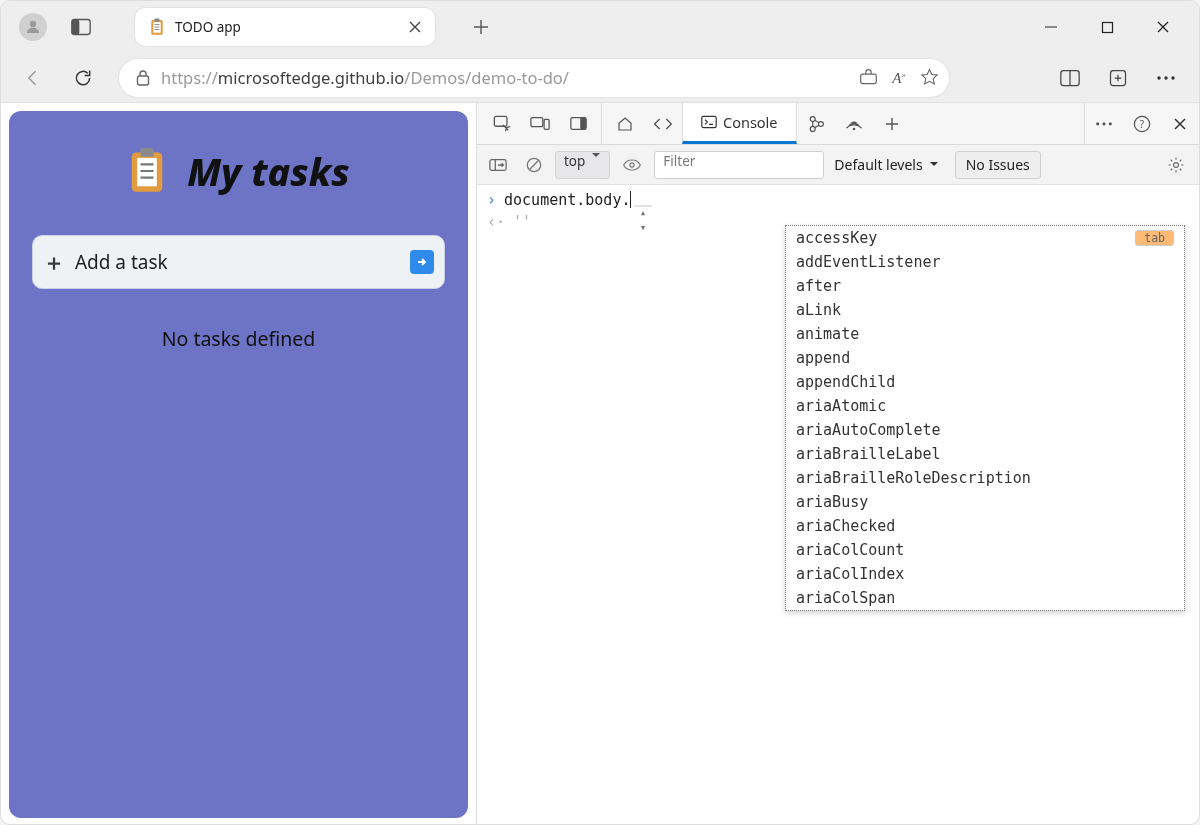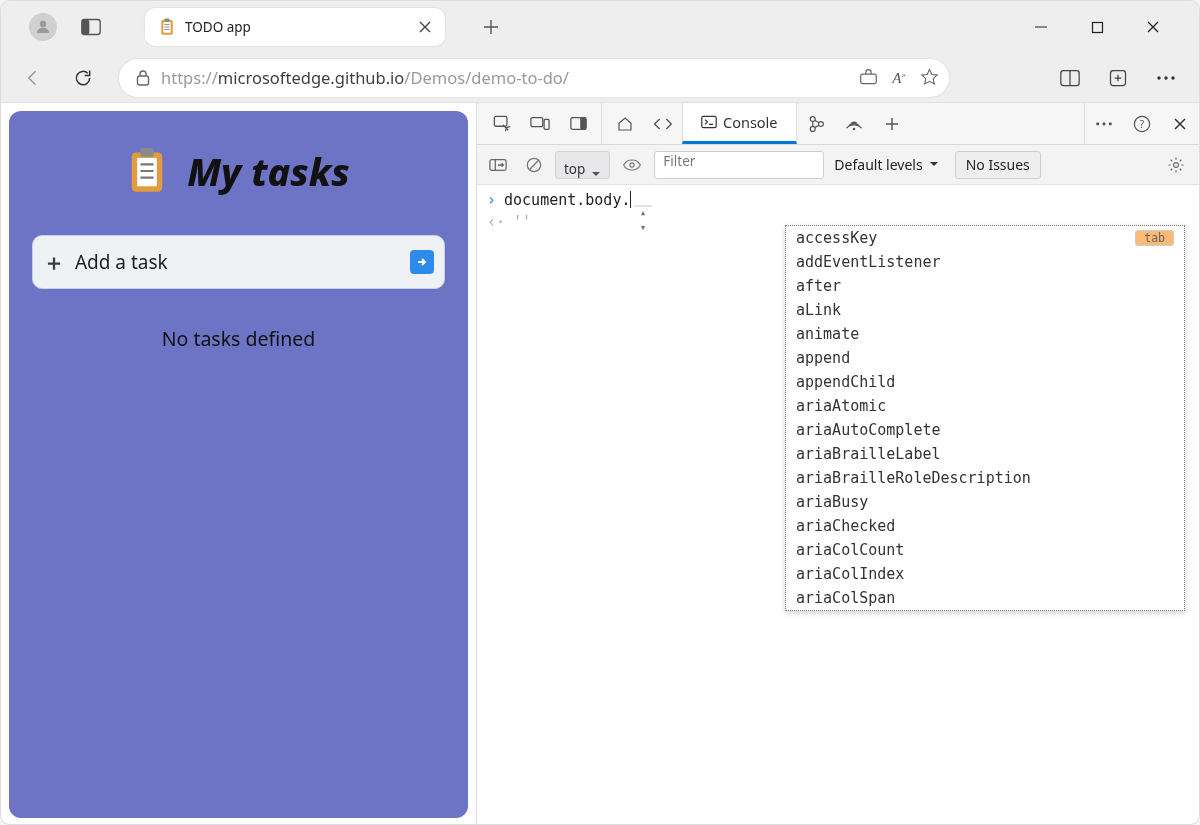"TODO app" .titlebar { padding: 0 18px -> 0 8px }
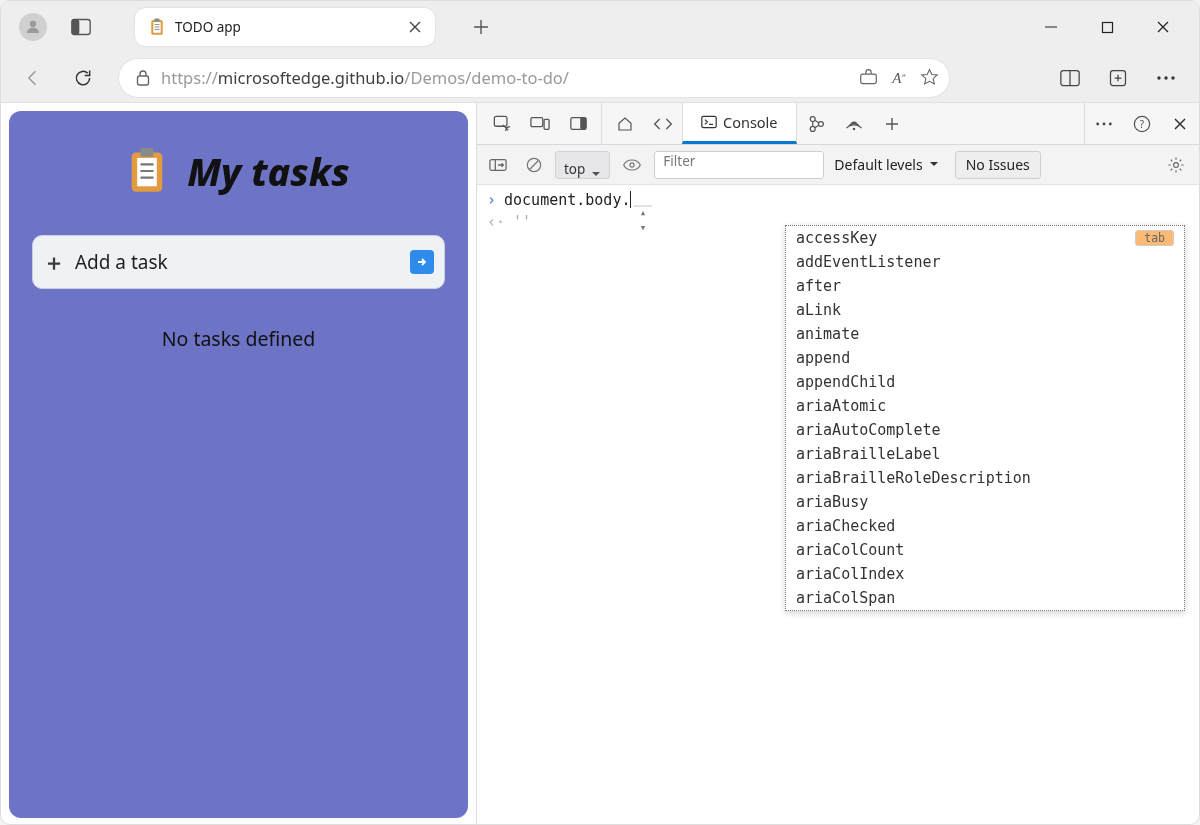"top" .contextsel { align-items: flex-end -> flex-start }
